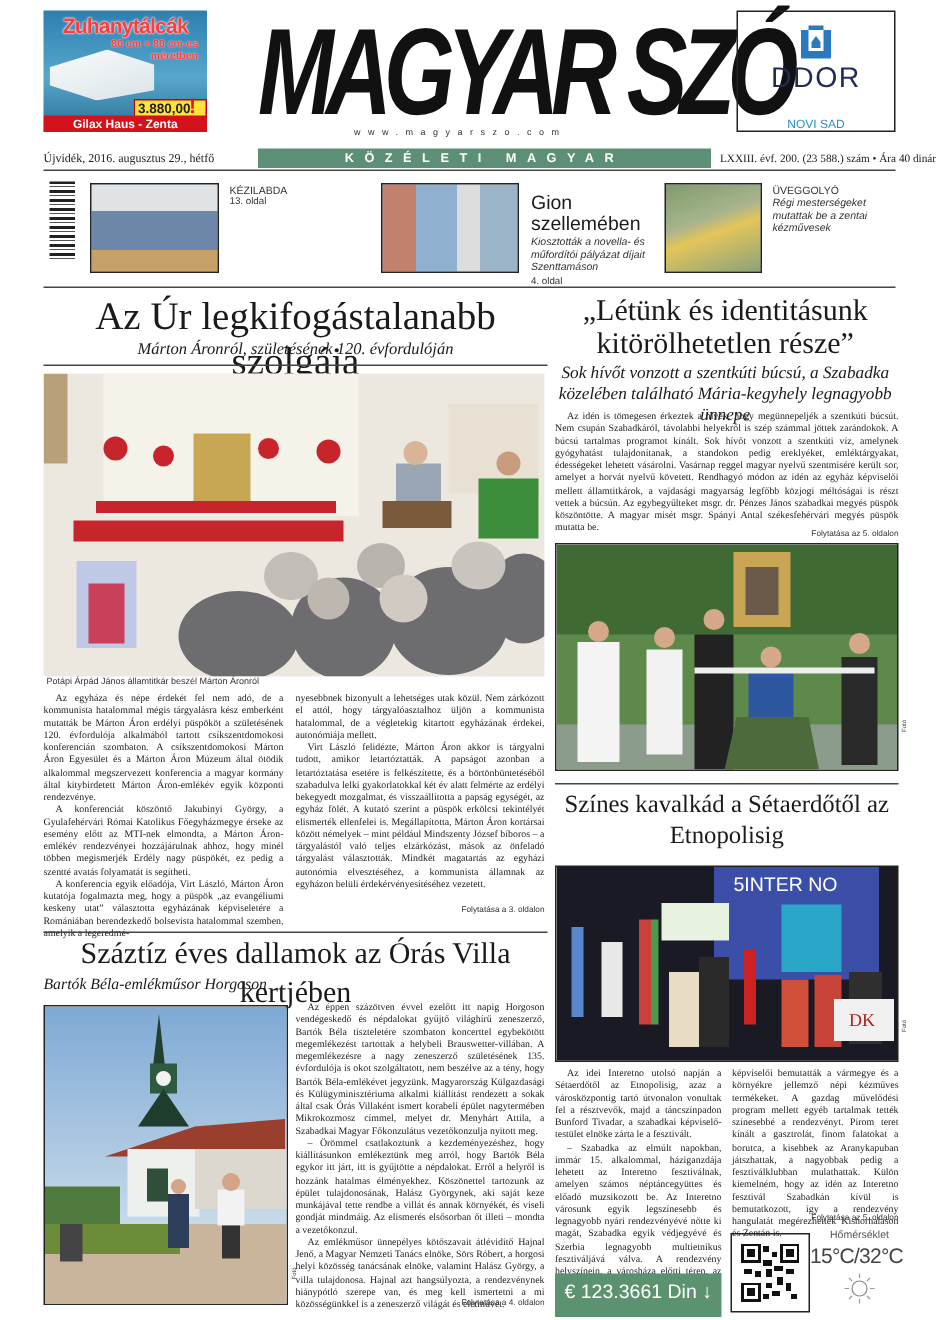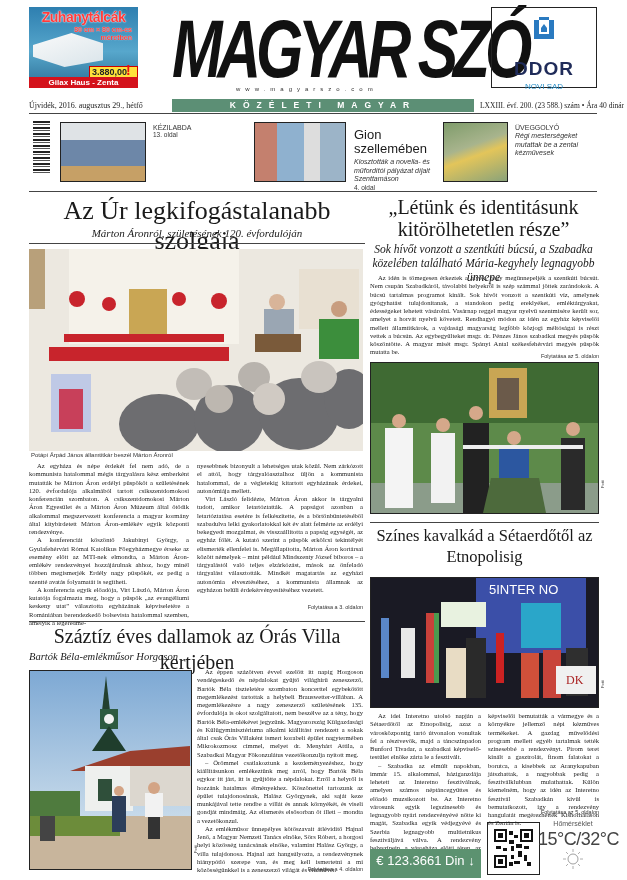"DDOR" .ddor-name { font-weight: bold -> normal; margin-top: 19px -> 3px }
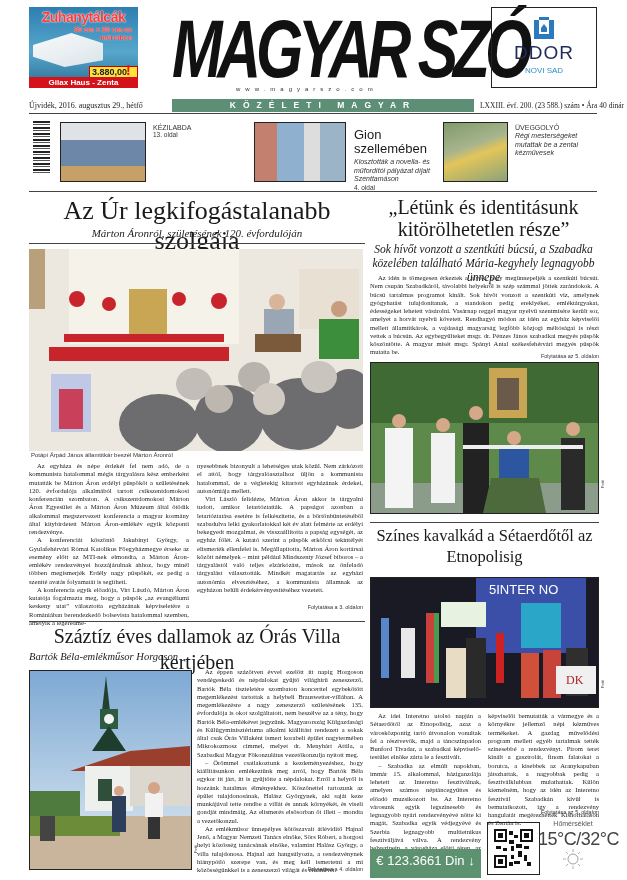"NOVI SAD" .ddor-city { margin-top: 3px -> 15px }
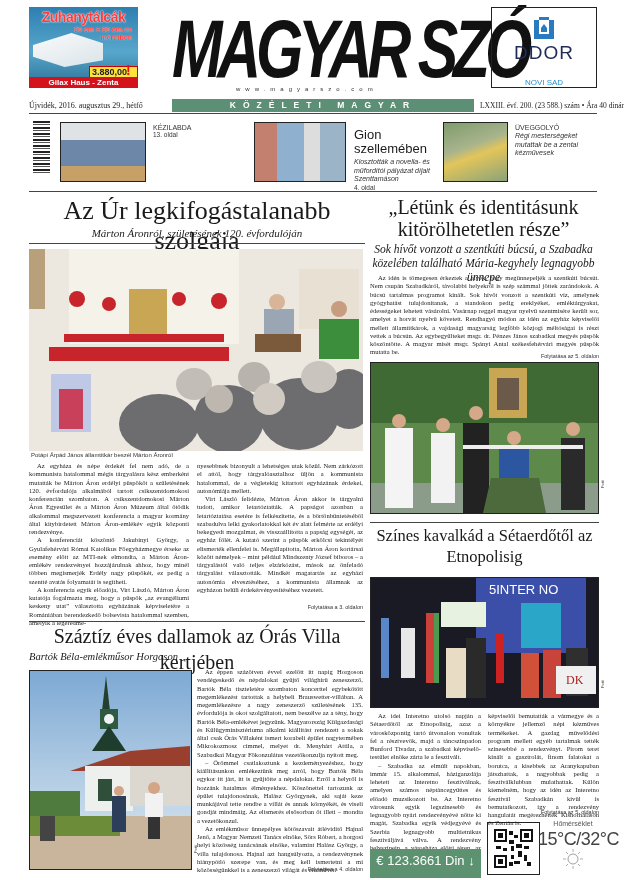"15°C/32°C" .temp { font-size: 18px -> 14px }
